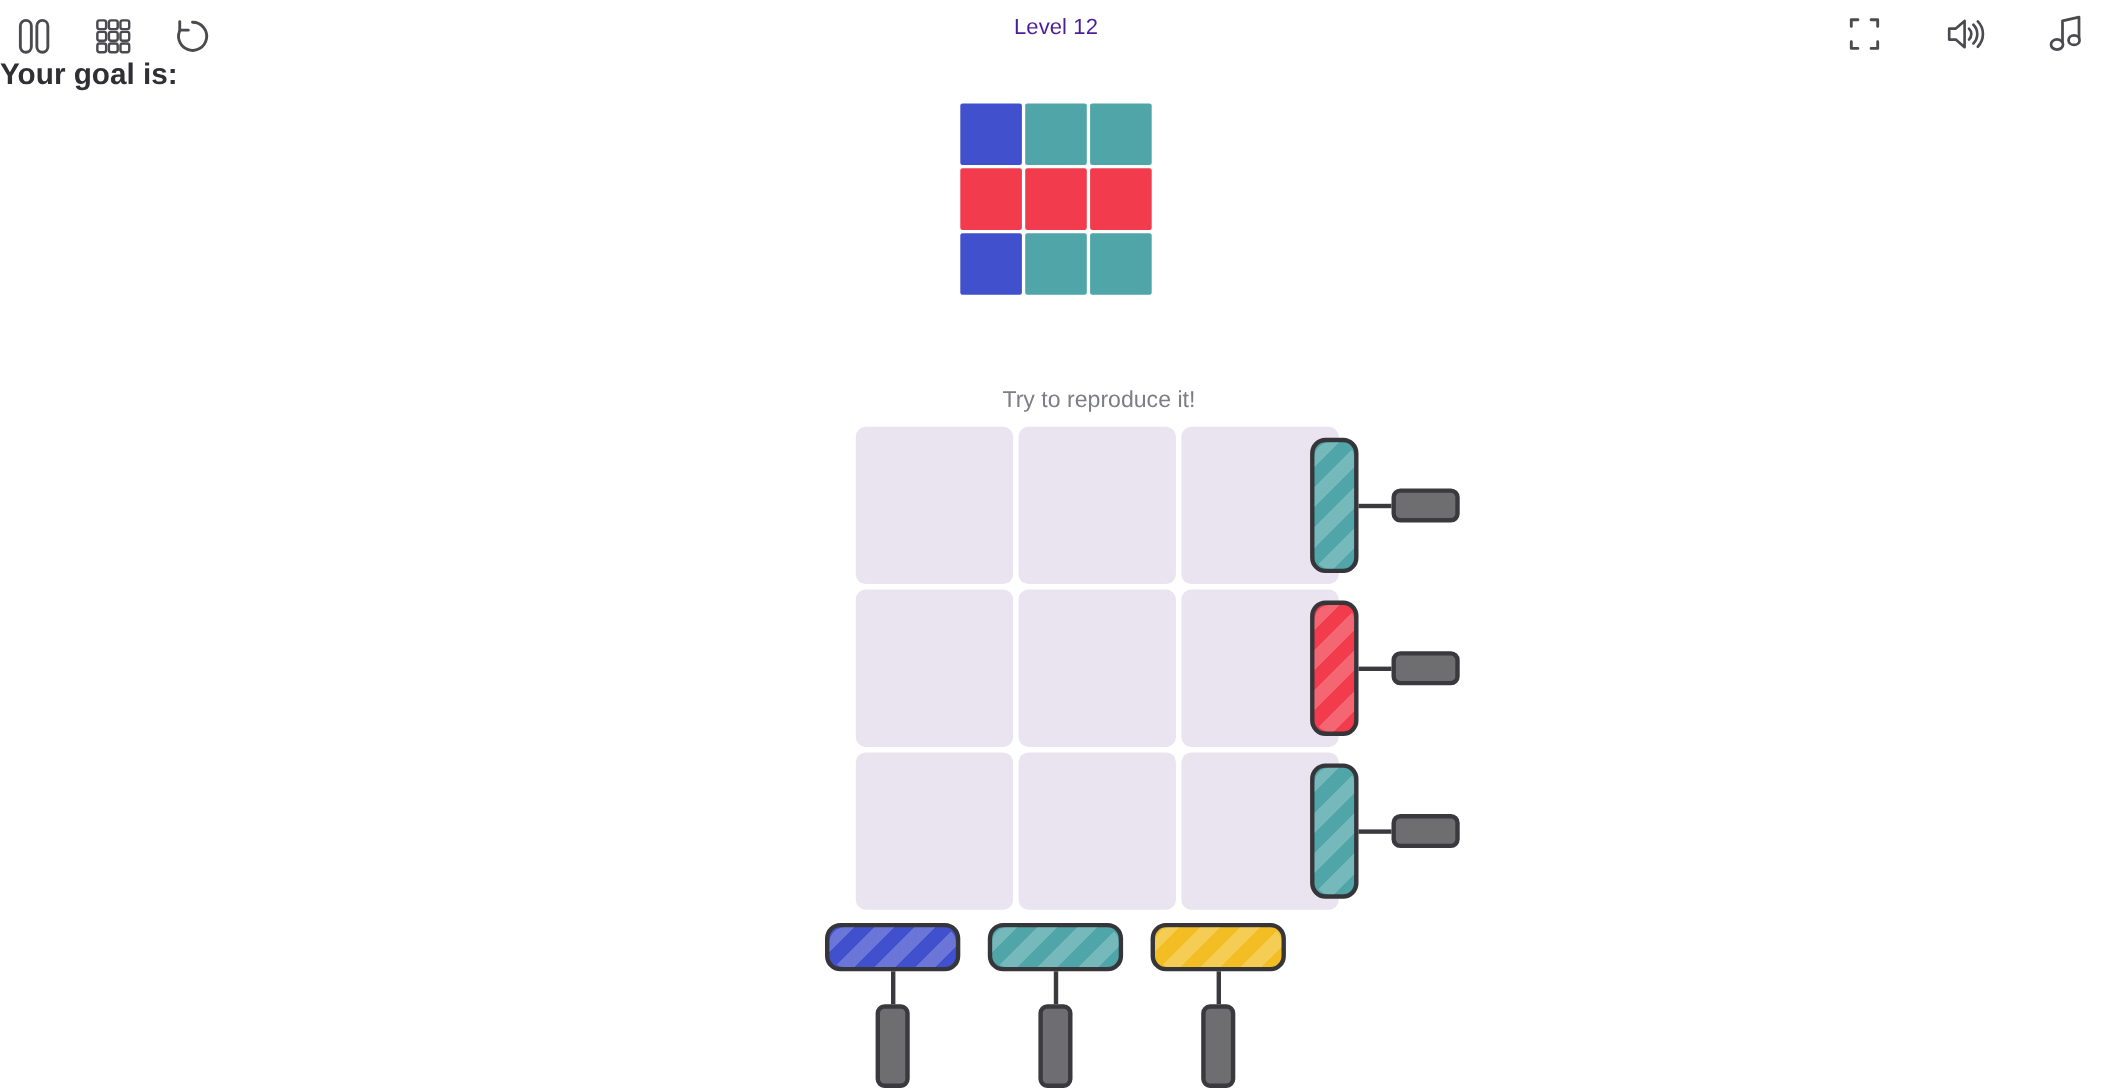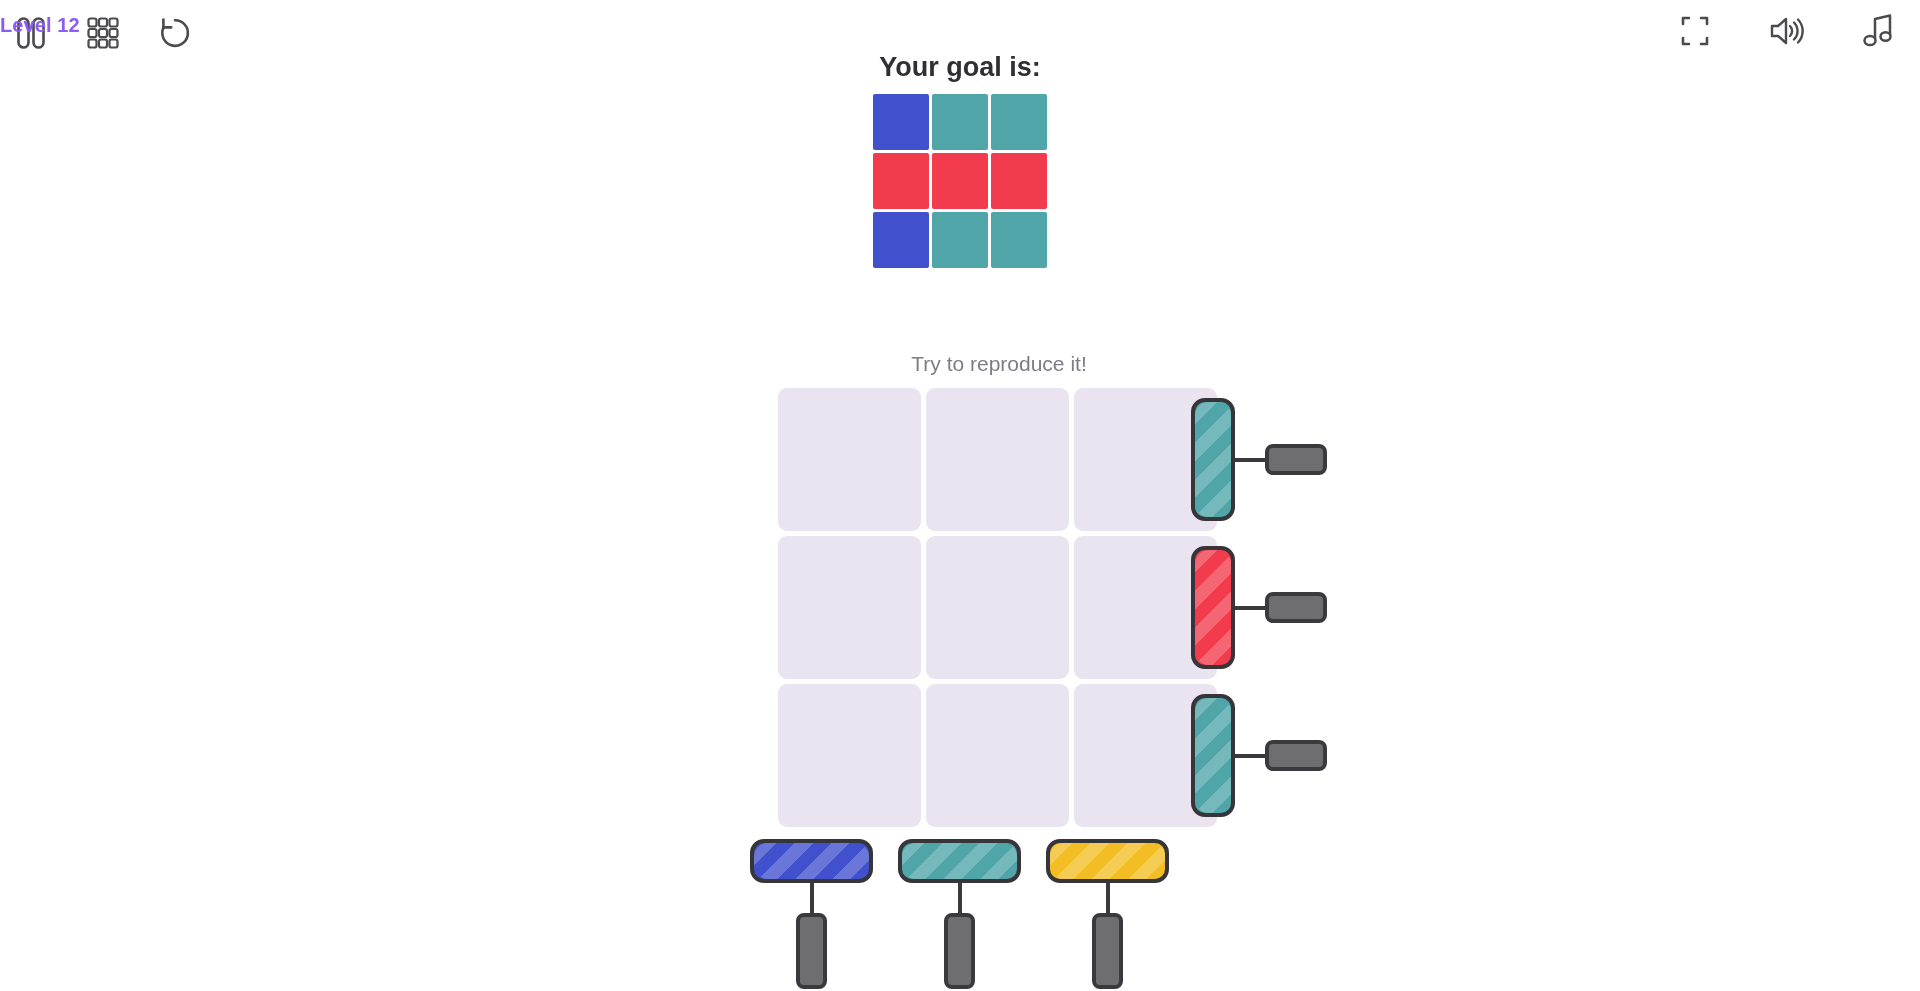"Level 12" .level-title { color: #8b5cf6 -> #4c1d95; font-weight: 700 -> 400; text-align: left -> center }
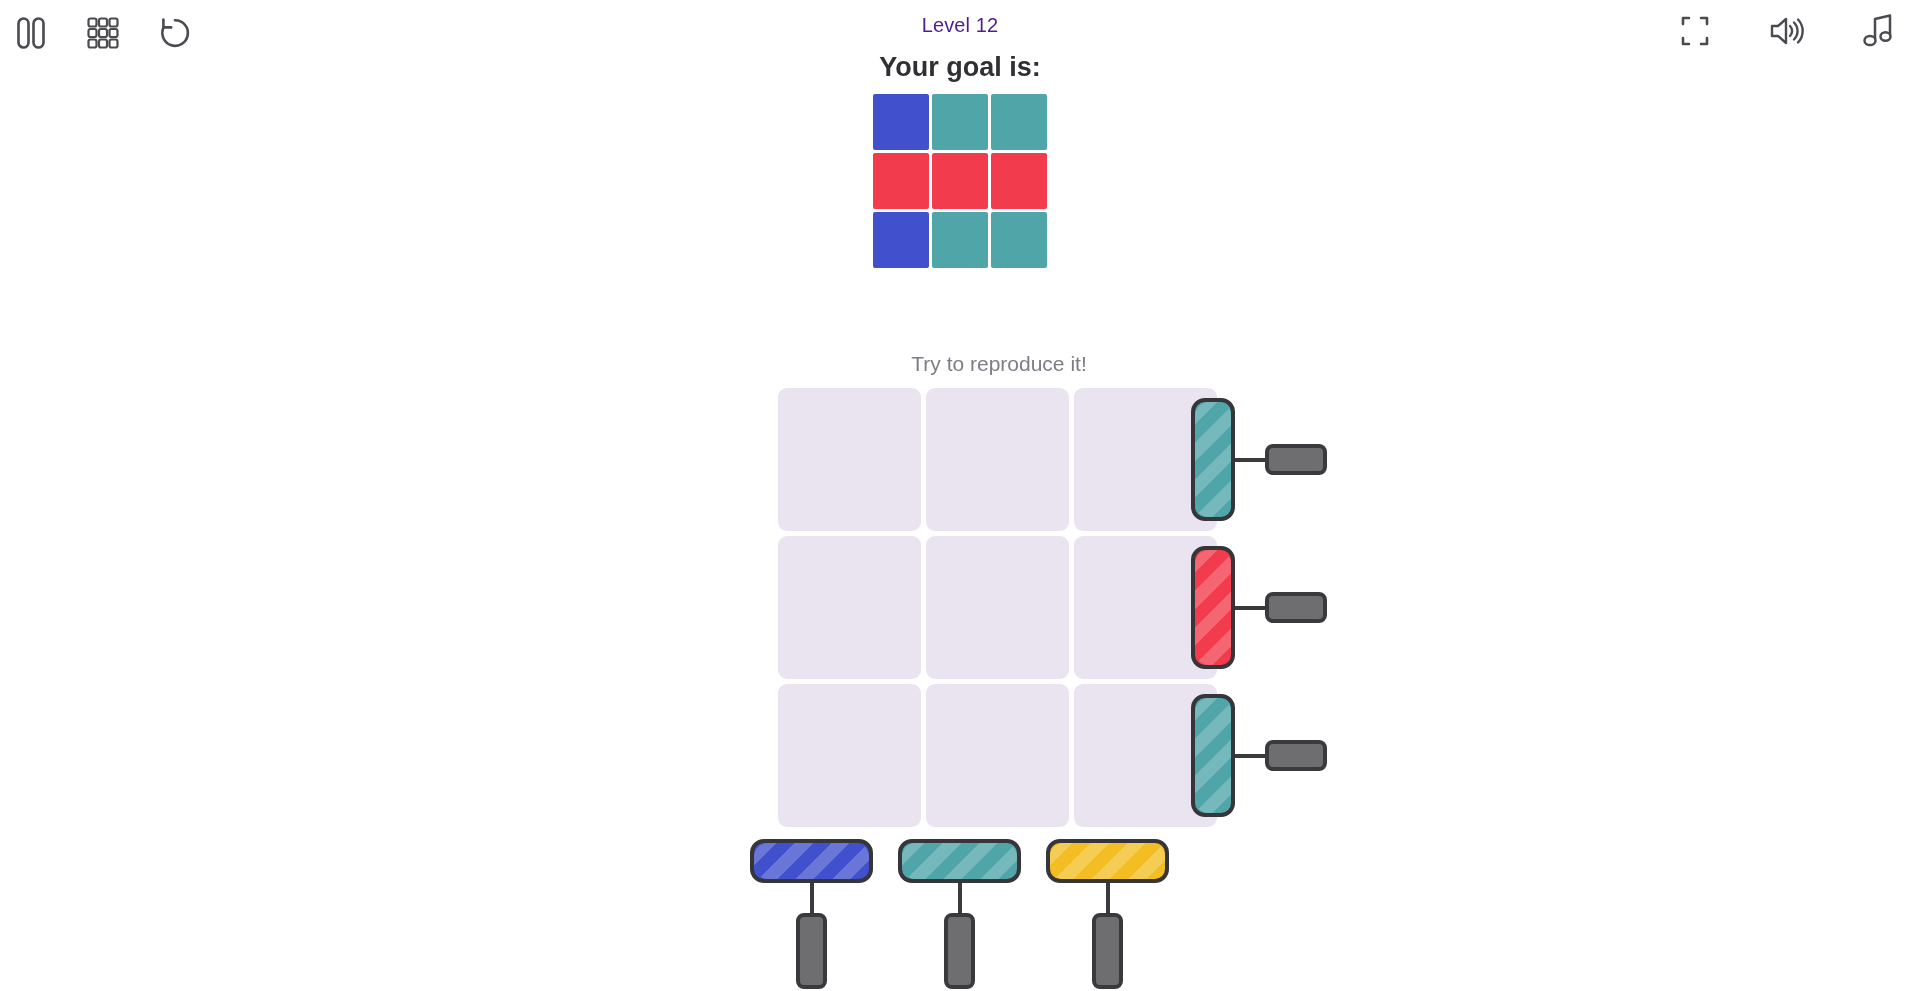"Your goal is:" .goal-heading { text-align: center -> left }
